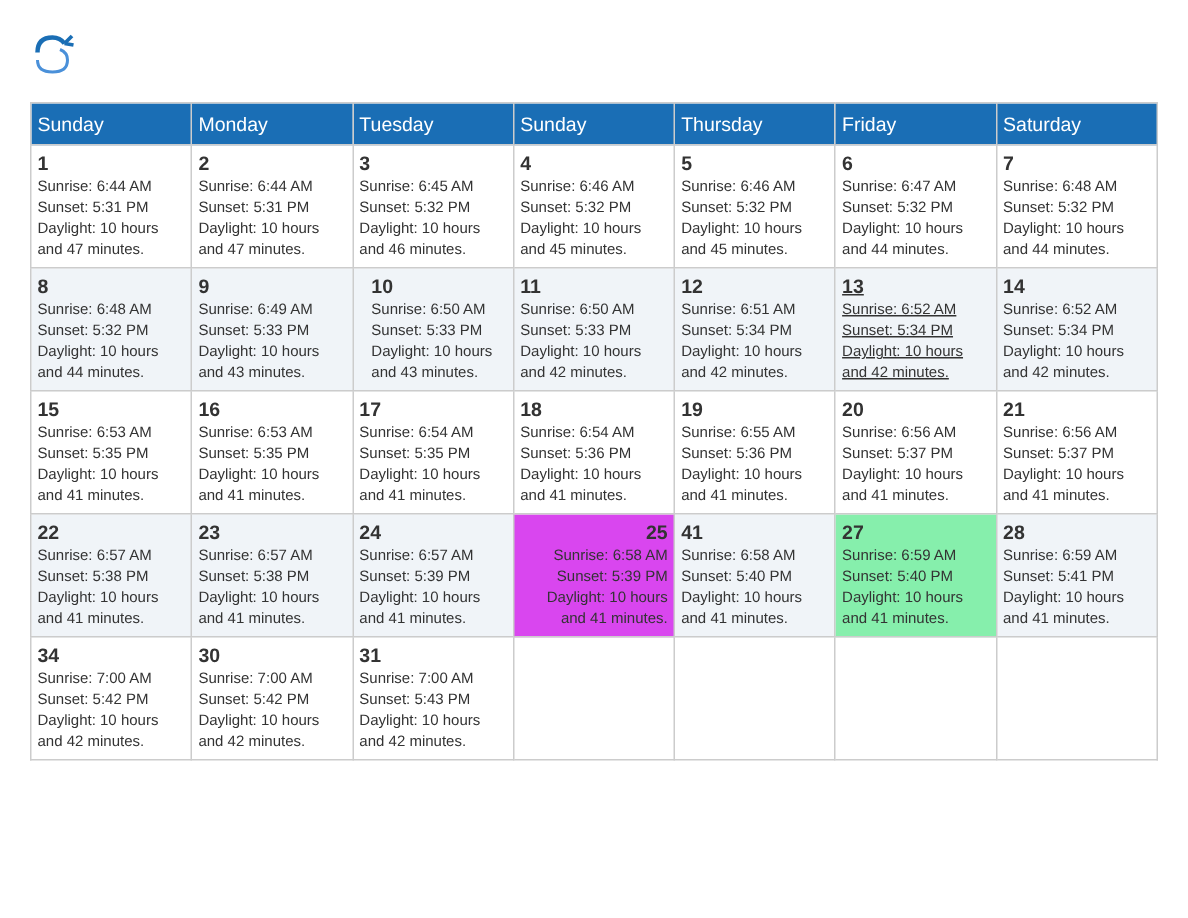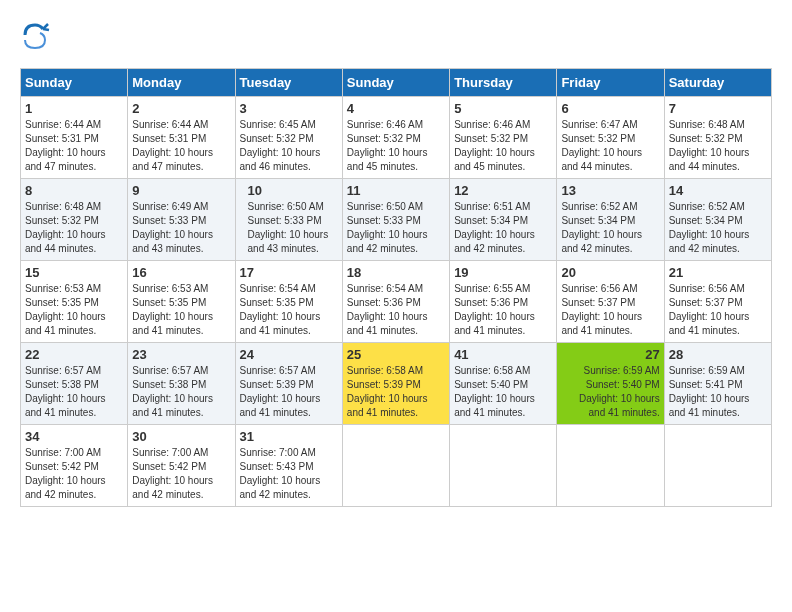"Sunday" .calendar th { font-weight: bold -> normal }
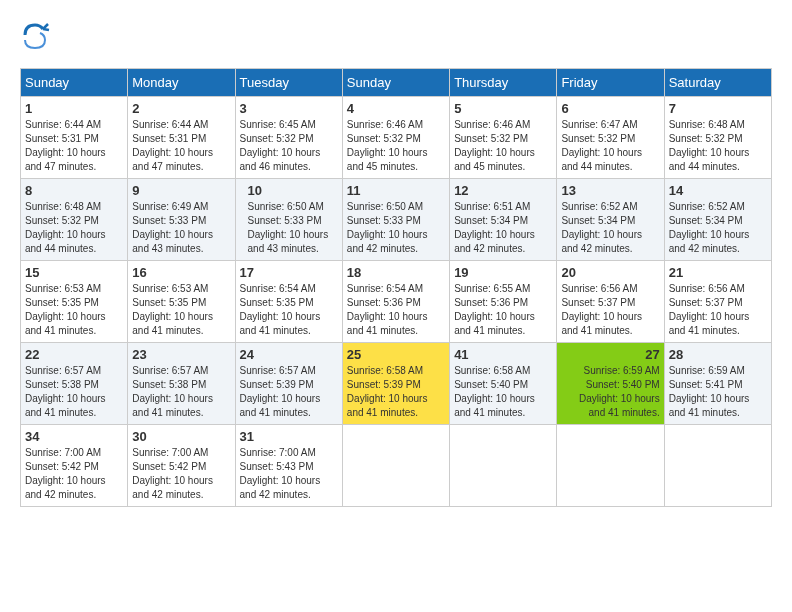"13" td { text-decoration: none -> underline }
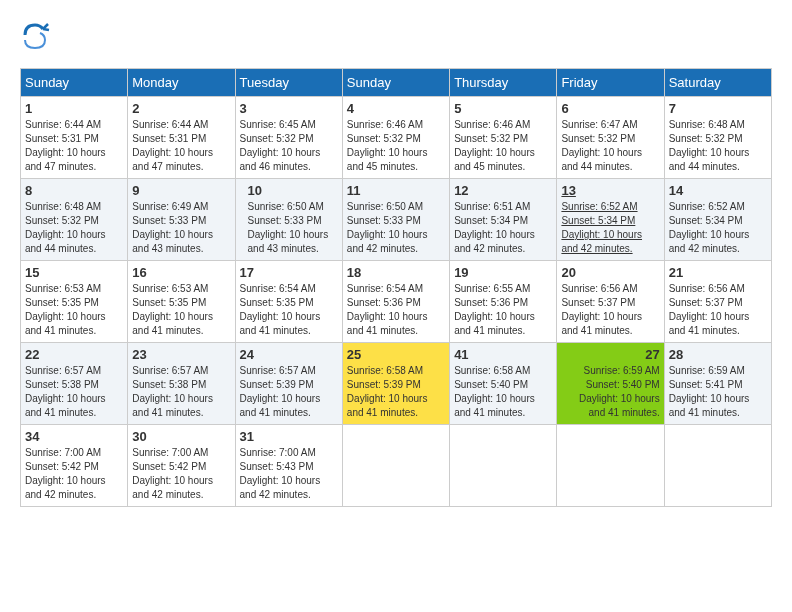"25" td { background-color: #fde047 -> #d946ef; text-align: none -> right }
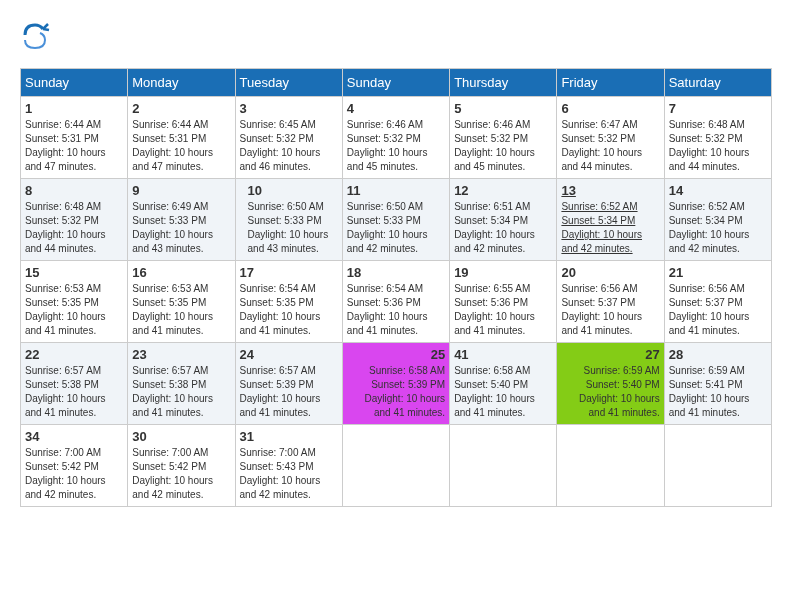"27" td { background-color: #84cc16 -> #86efac; text-align: right -> none }
